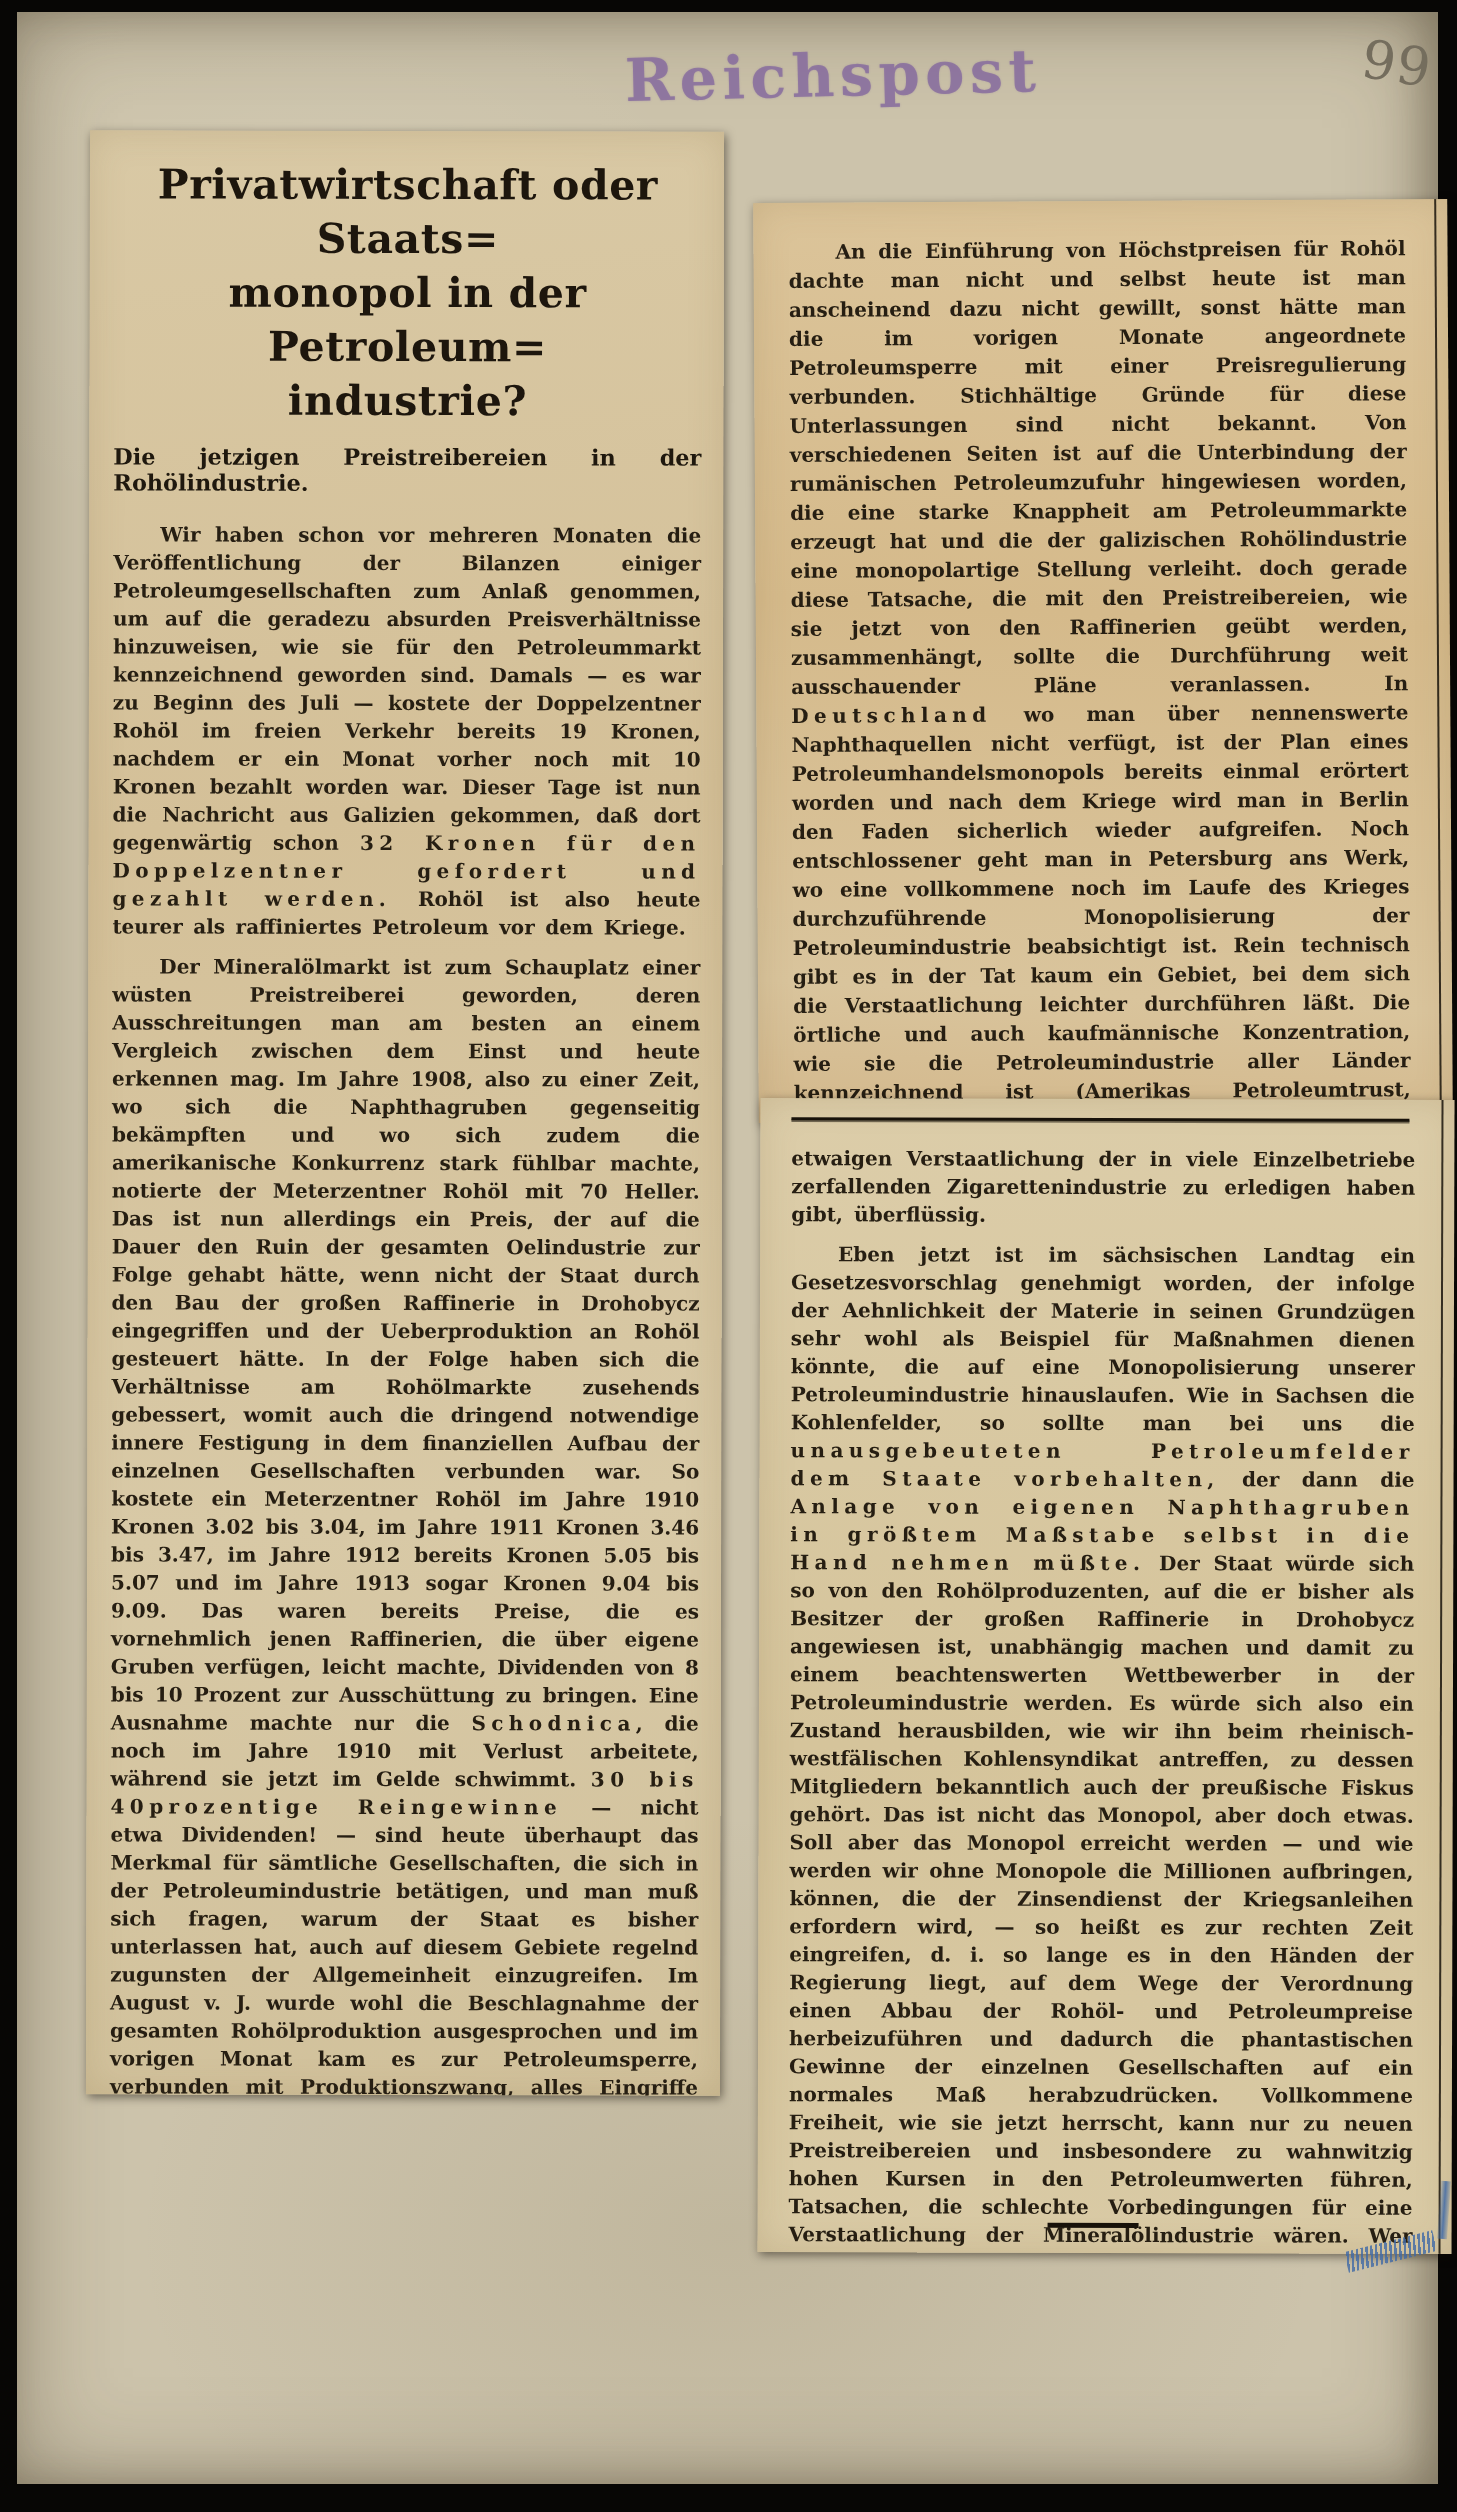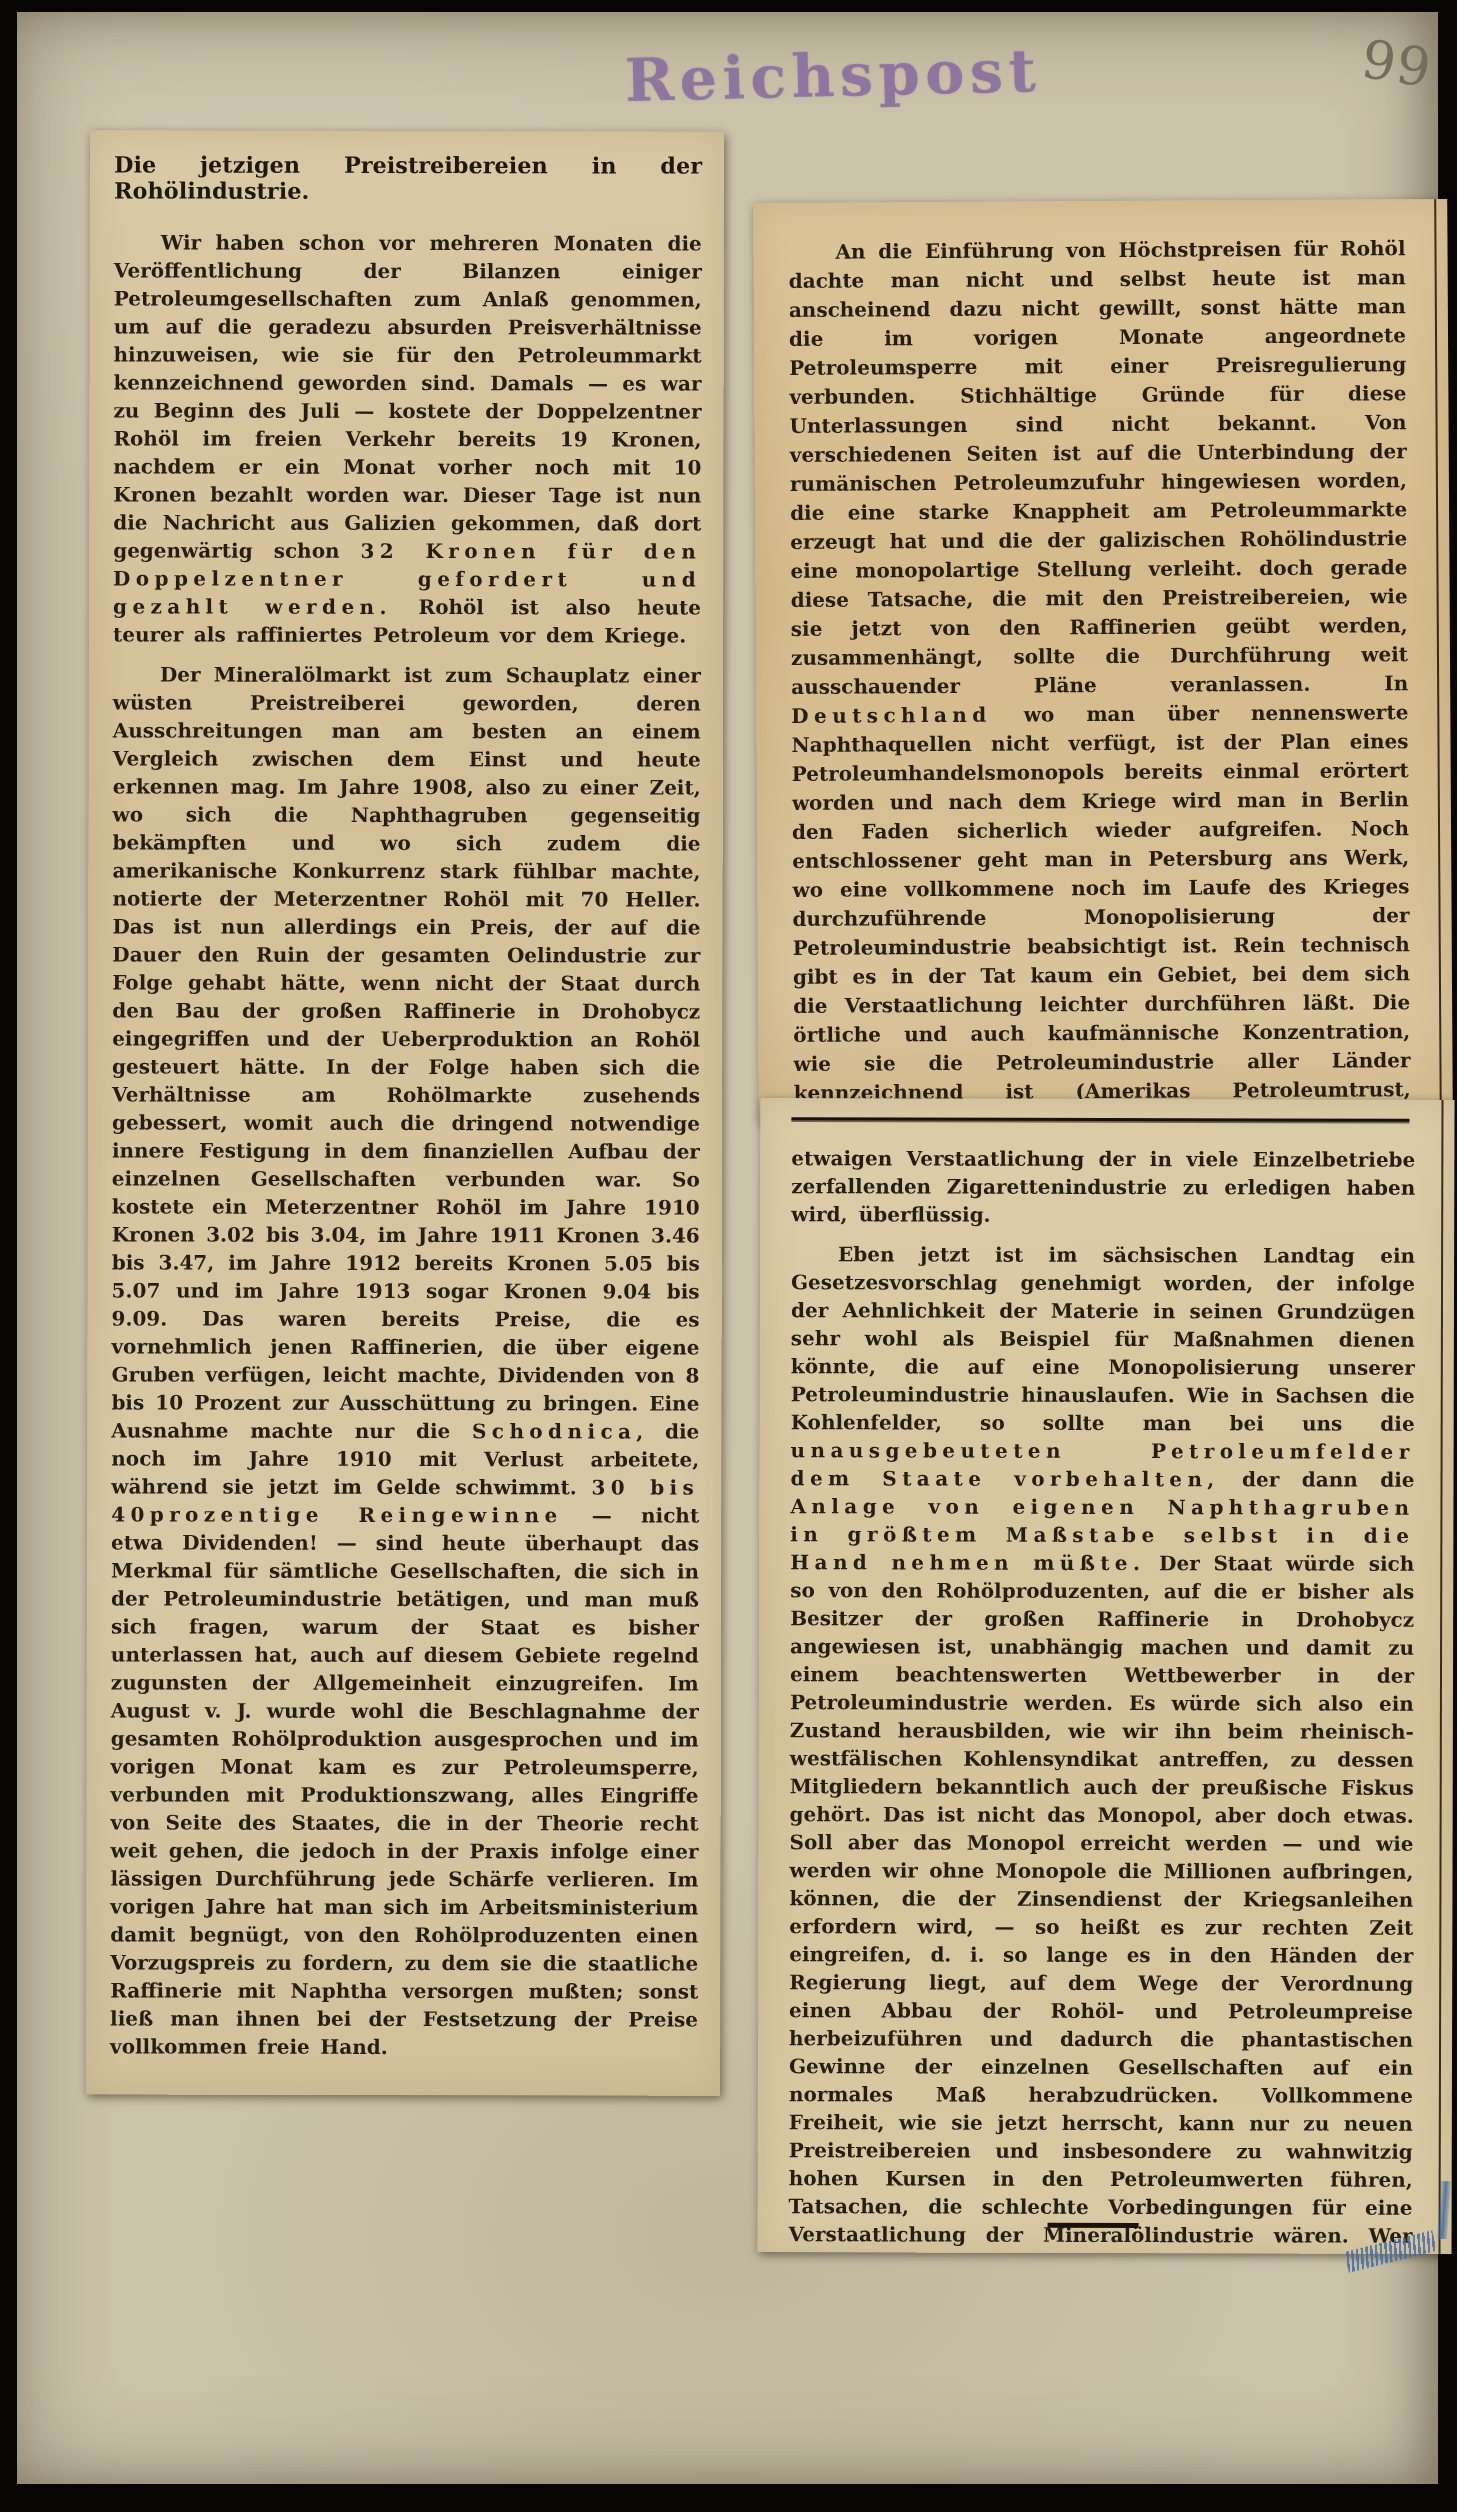"Privatwirtschaft oder Staats=" div.headline { html: none -> <div> <div>Privatwirtschaft oder Staats=</div> <div>monopol in der Petroleum=</div> <div>industrie?</div> </div> }
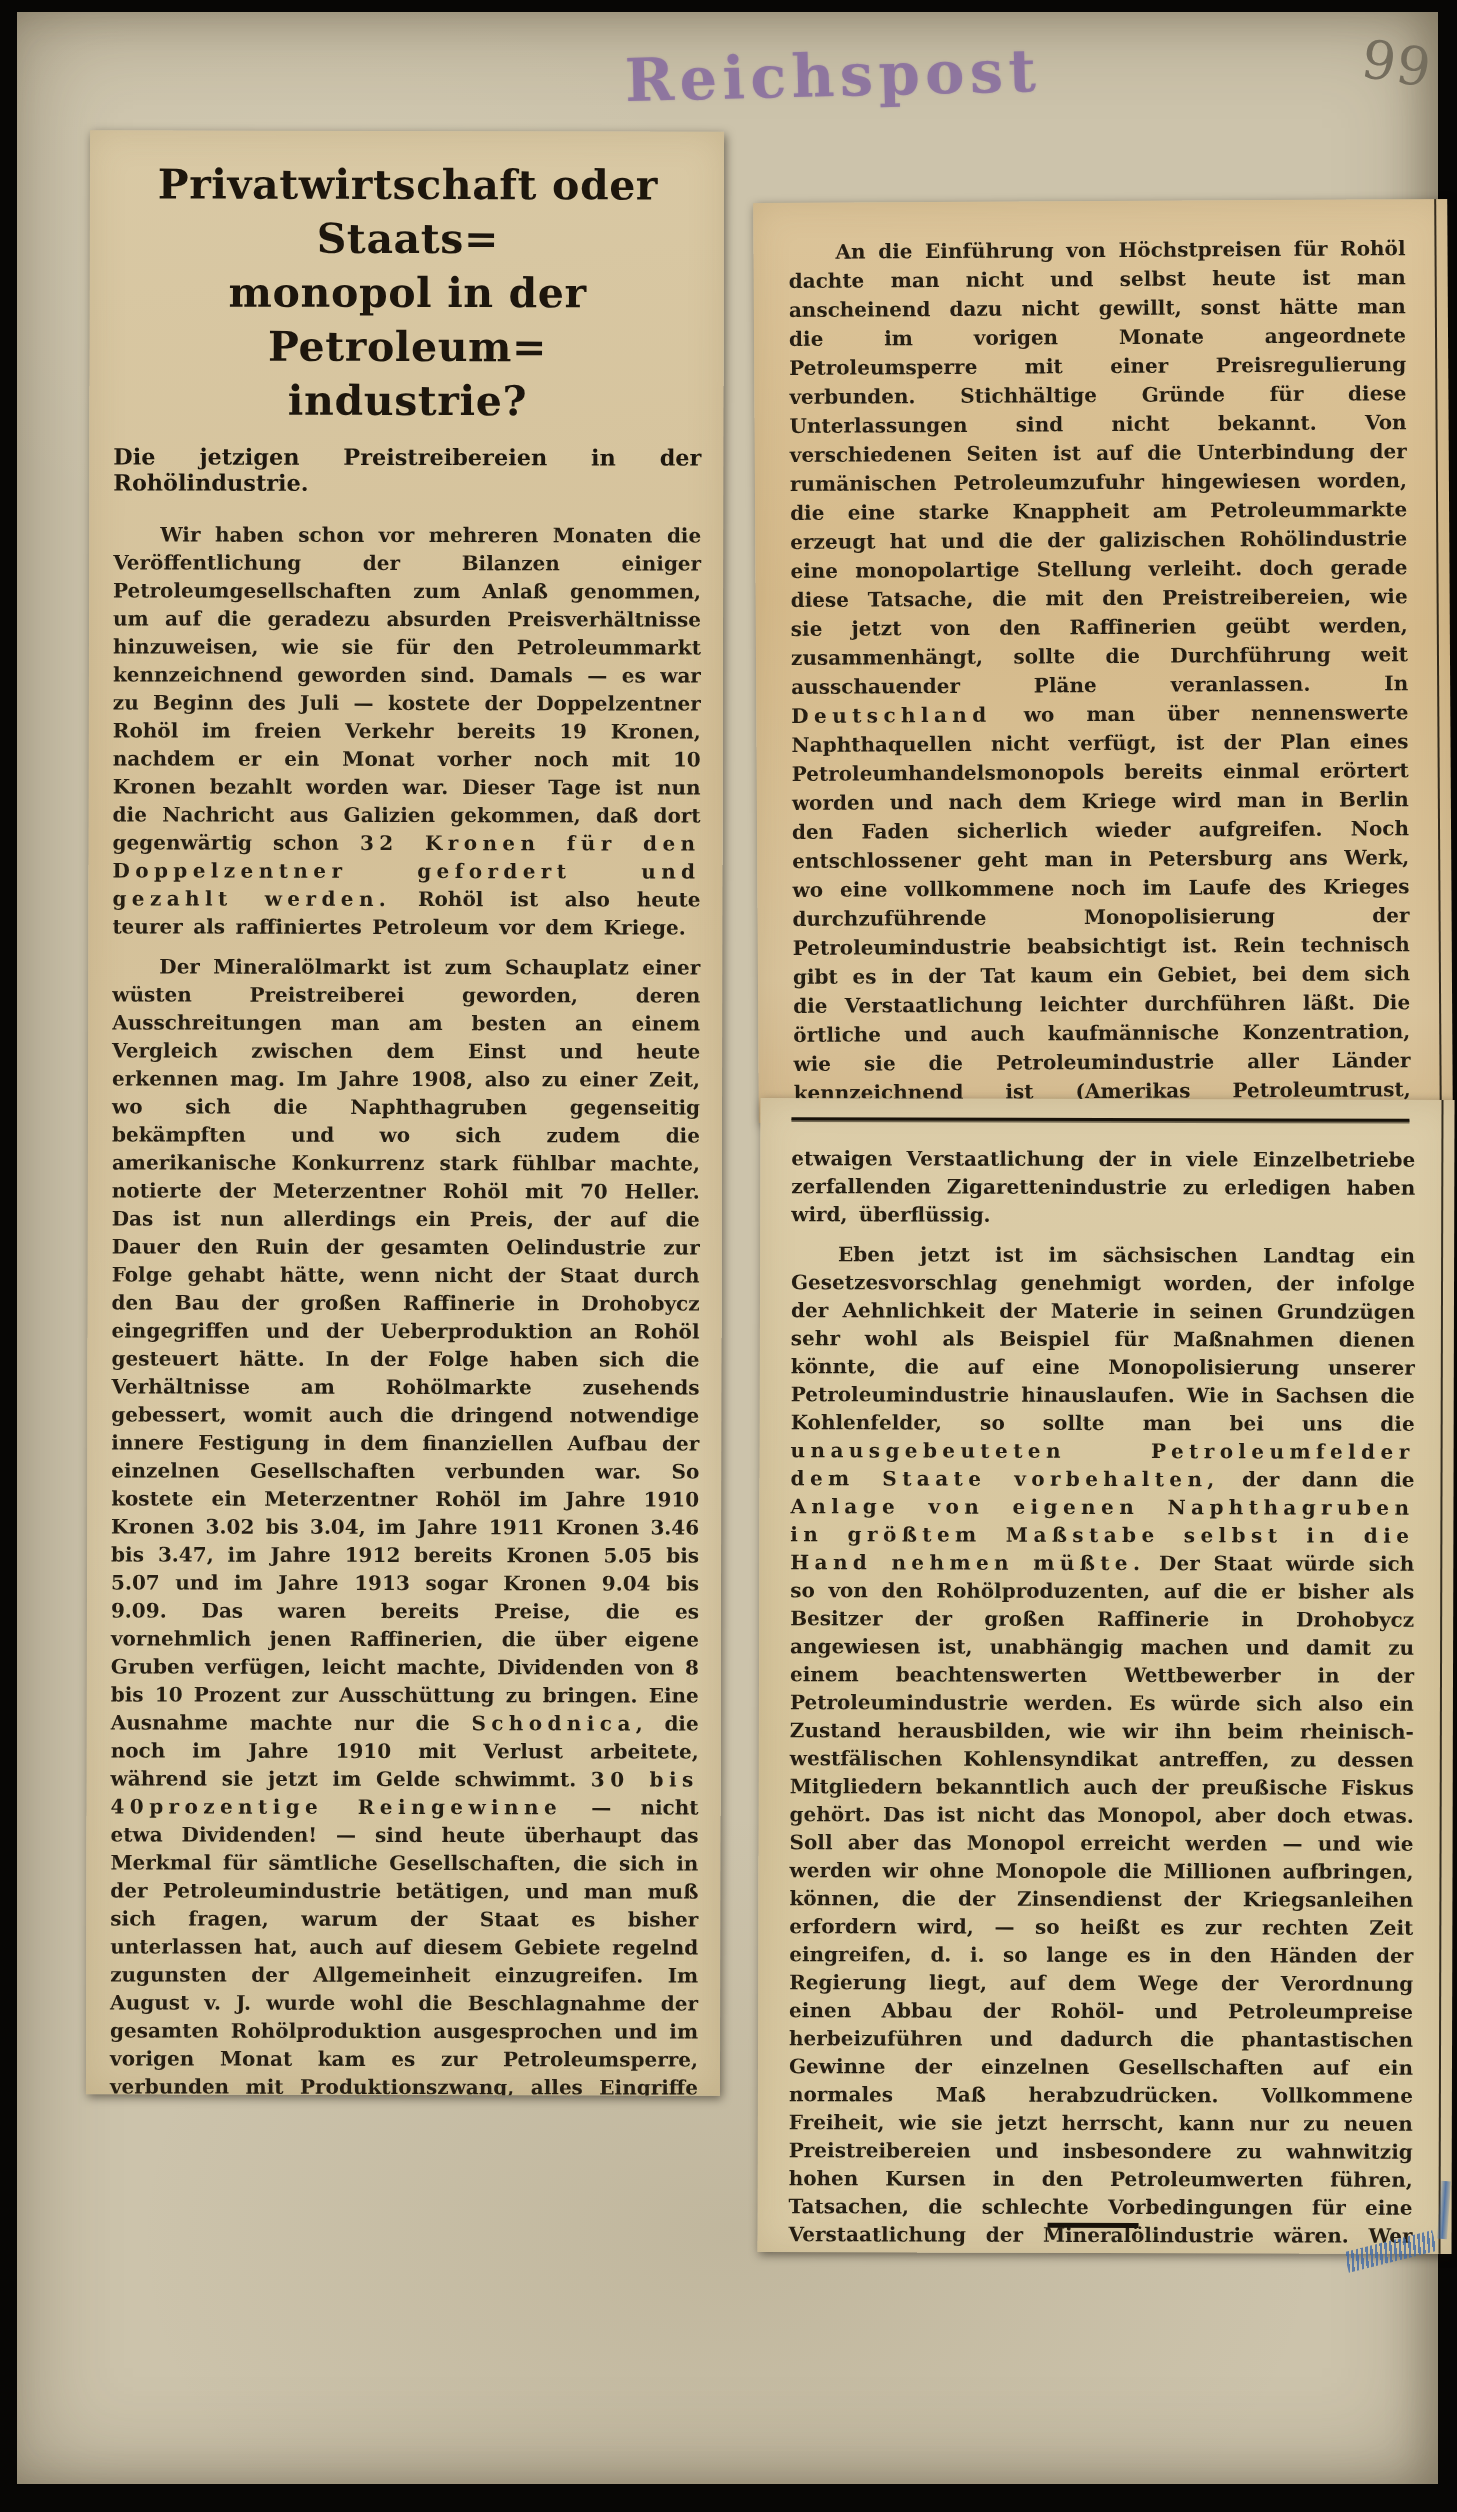"etwaigen Verstaatlichung der in viele" span { text: wird -> gibt }
